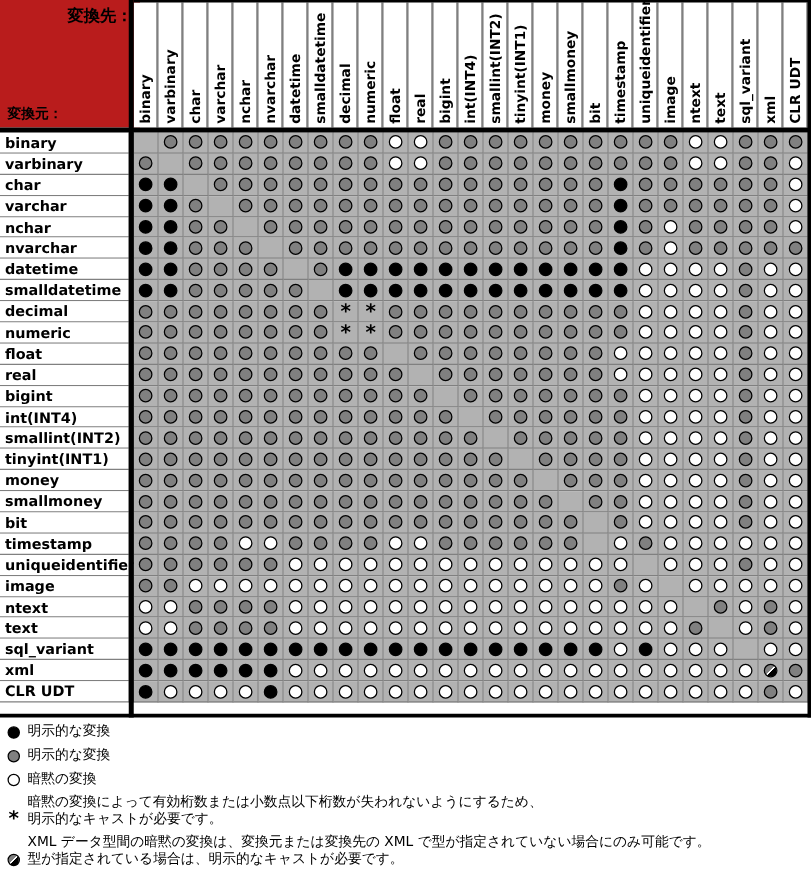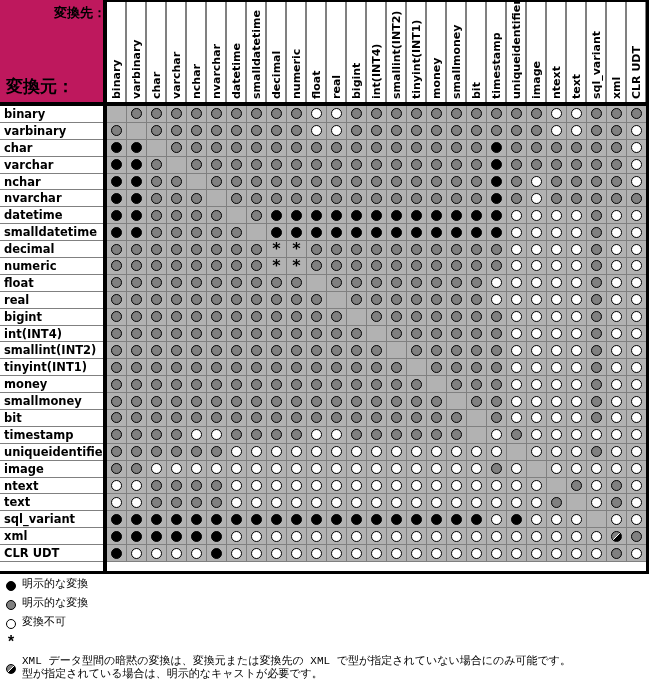"変換先：" .hdr-corner { background: #be185d -> #b91c1c }
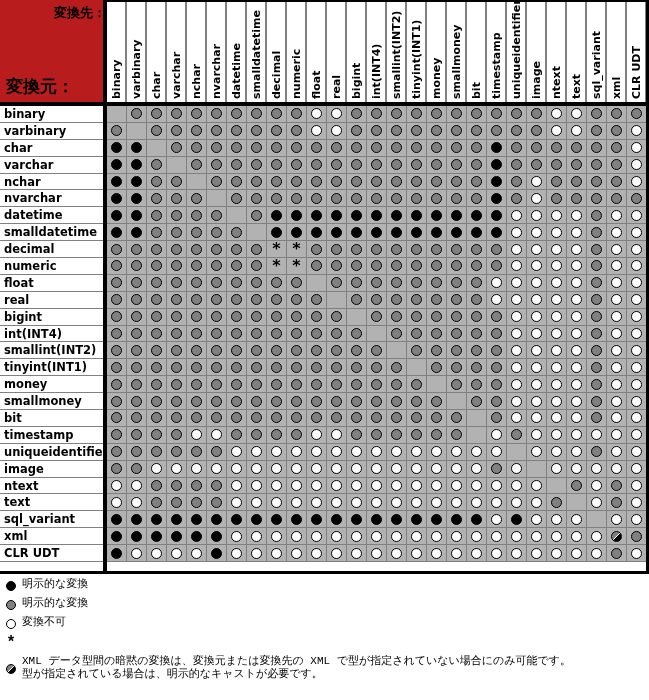"変換元：" .from-label { font-size: 17px -> 11px }
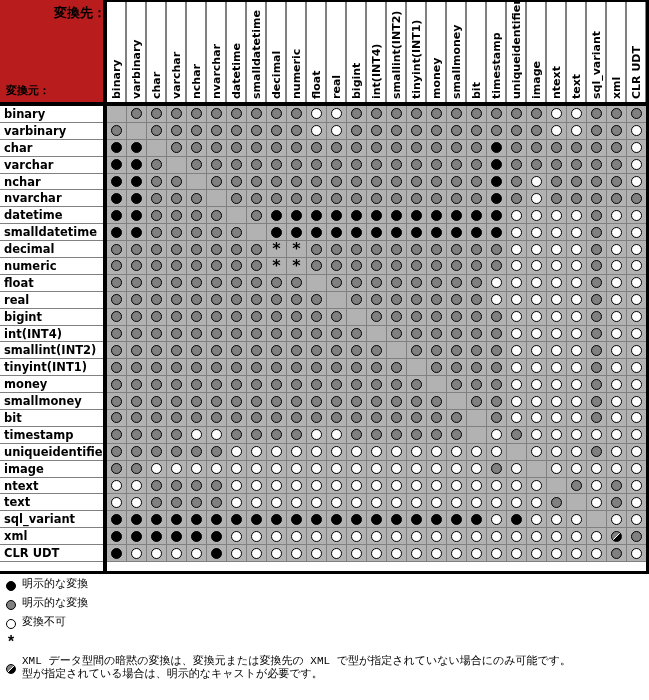"明示的な変換" .leg { align-items: center -> flex-end; font-family: Liberation Mono, monospace -> none }
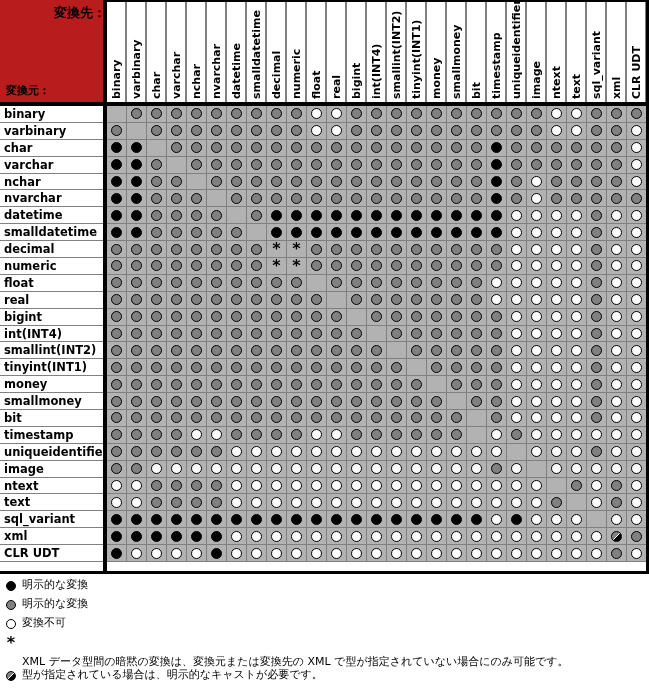"変換不可" div.leg-text { text: 変換不可 -> 暗黙の変換 }
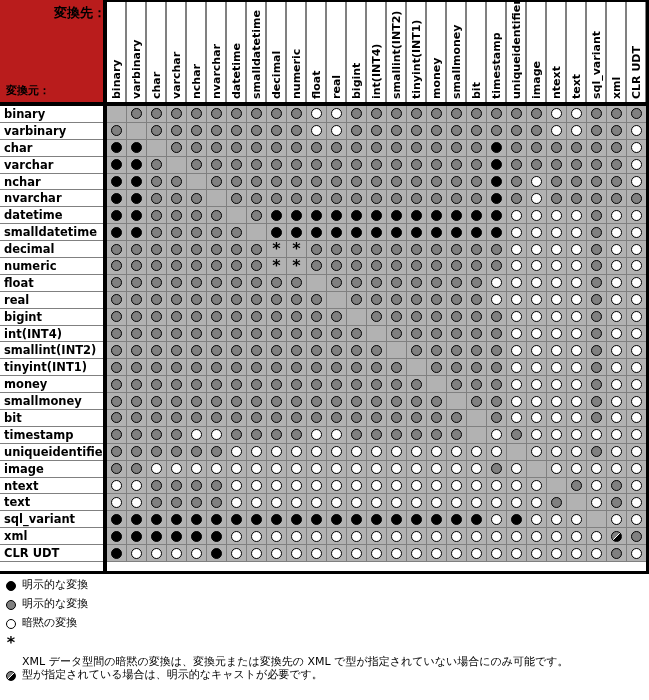"暗黙の変換によって有効桁数または小数点以下桁数が失われないようにするため、" div.leg-text { html: none -> <div>暗黙の変換によって有効桁数または小数点以下桁数が失われないようにするため、 明示的なキャストが必要です。</div> }
